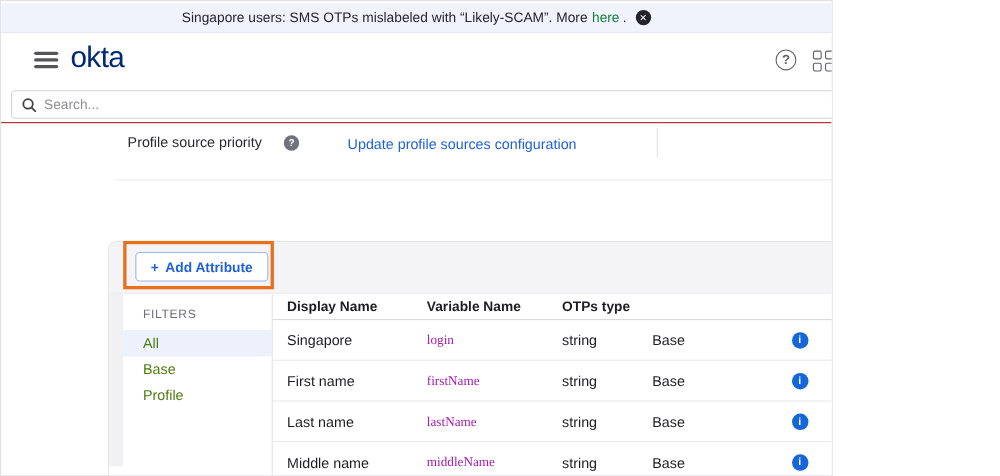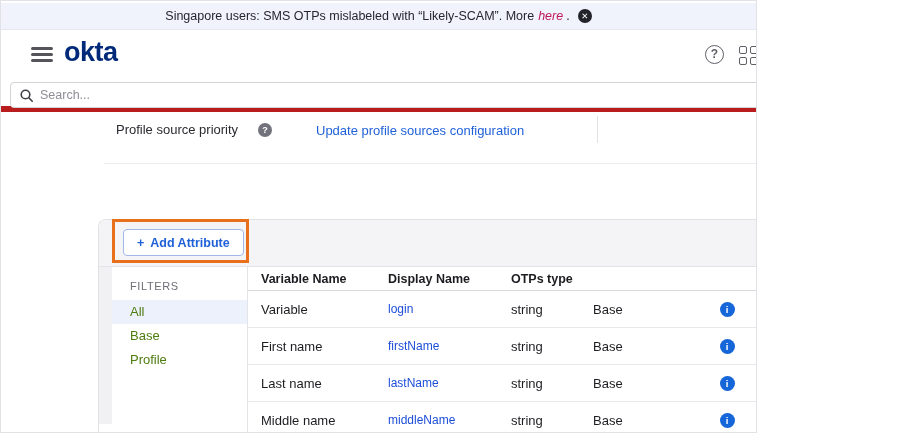"here" .banner a { color: #be185d -> #15803d; font-style: italic -> none }
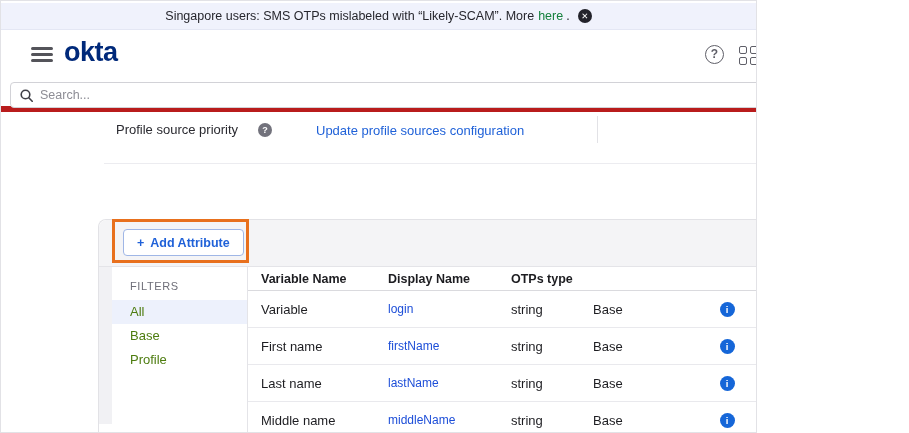"okta" .logo { font-weight: 700 -> 400 }
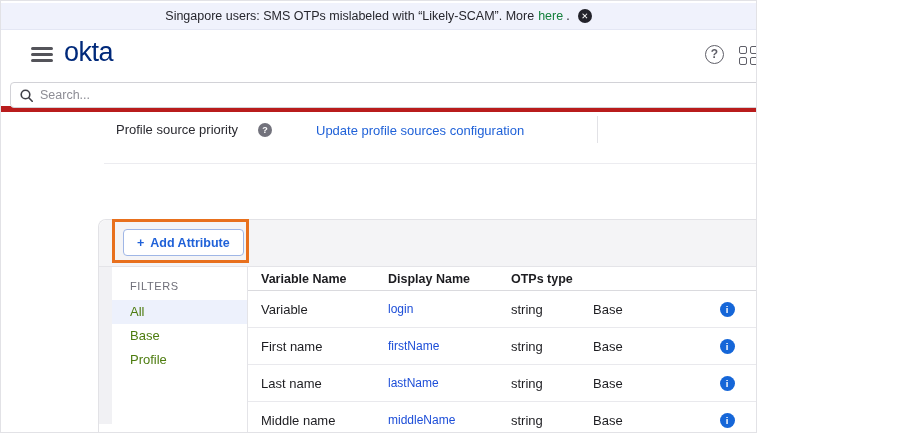"Search..." .search-row { border-bottom: 6px solid #b91c1c -> 1px solid #b91c1c }
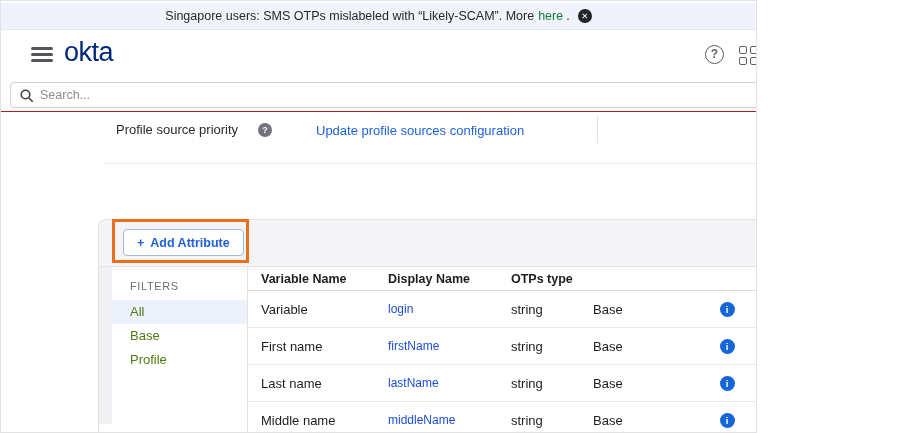"Variable Name" span { order: before "Display Name" -> after "Display Name" }
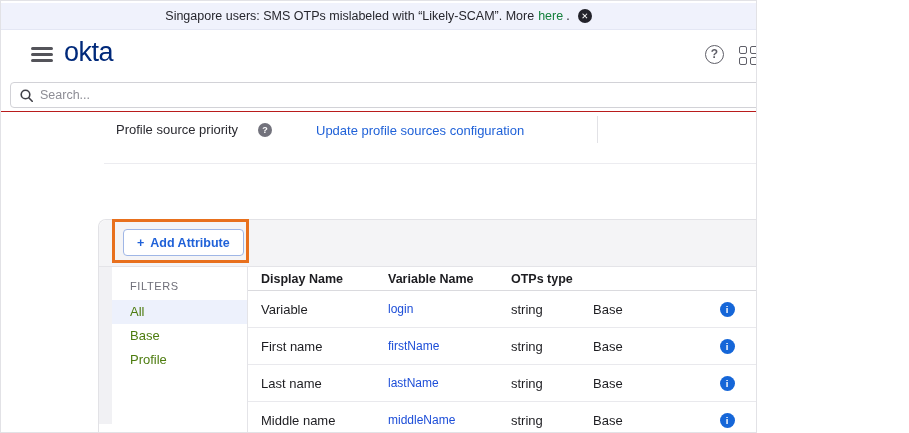"Variable" span { text: Variable -> Singapore }
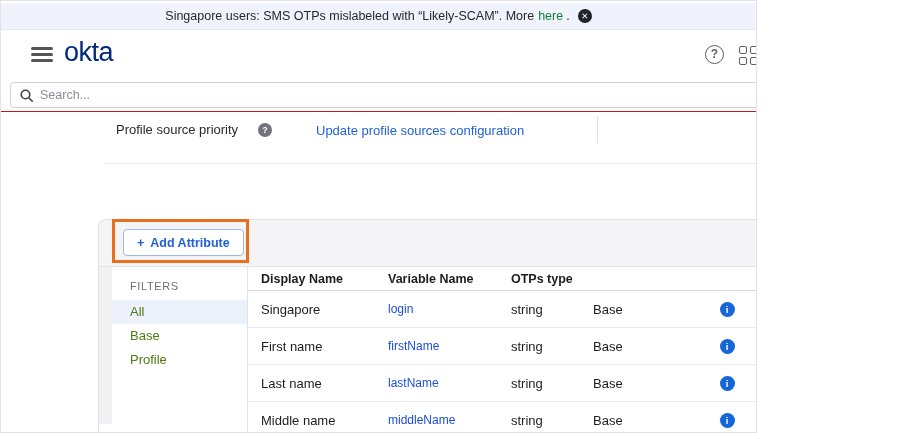"login" .t-var { color: #1d4ed8 -> #a21caf; font-family: Liberation Sans, sans-serif -> Liberation Serif, serif }
